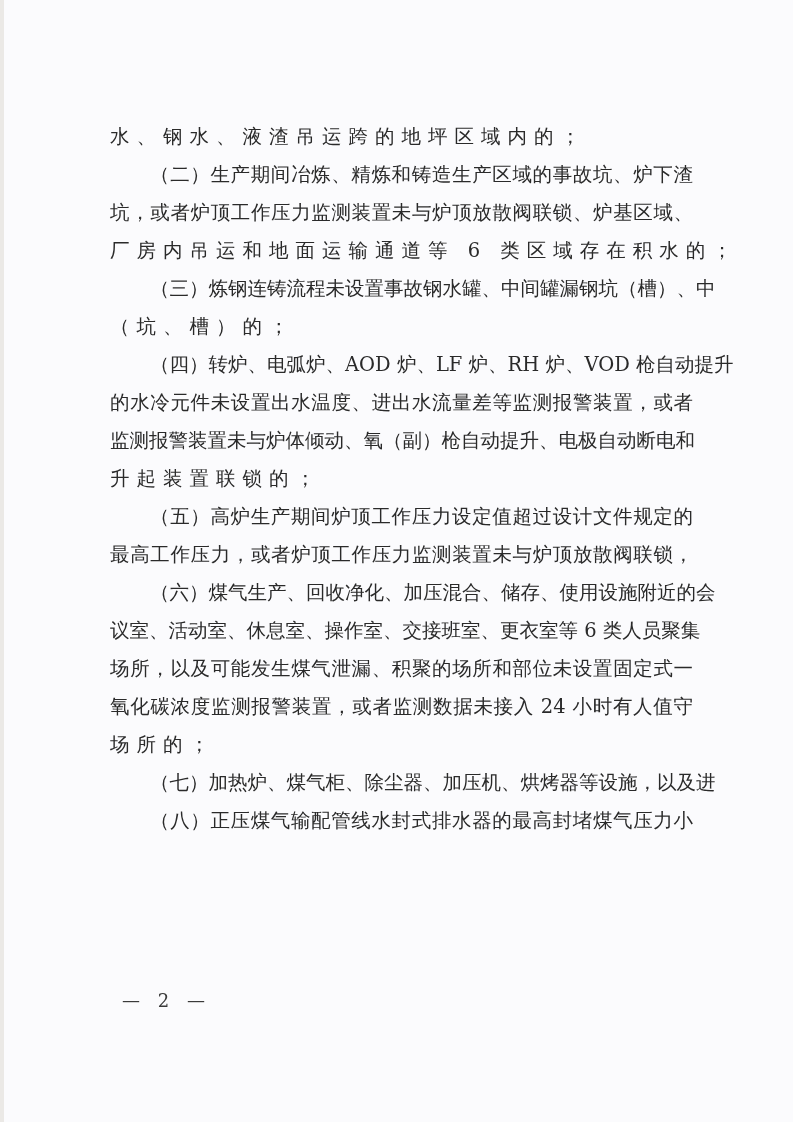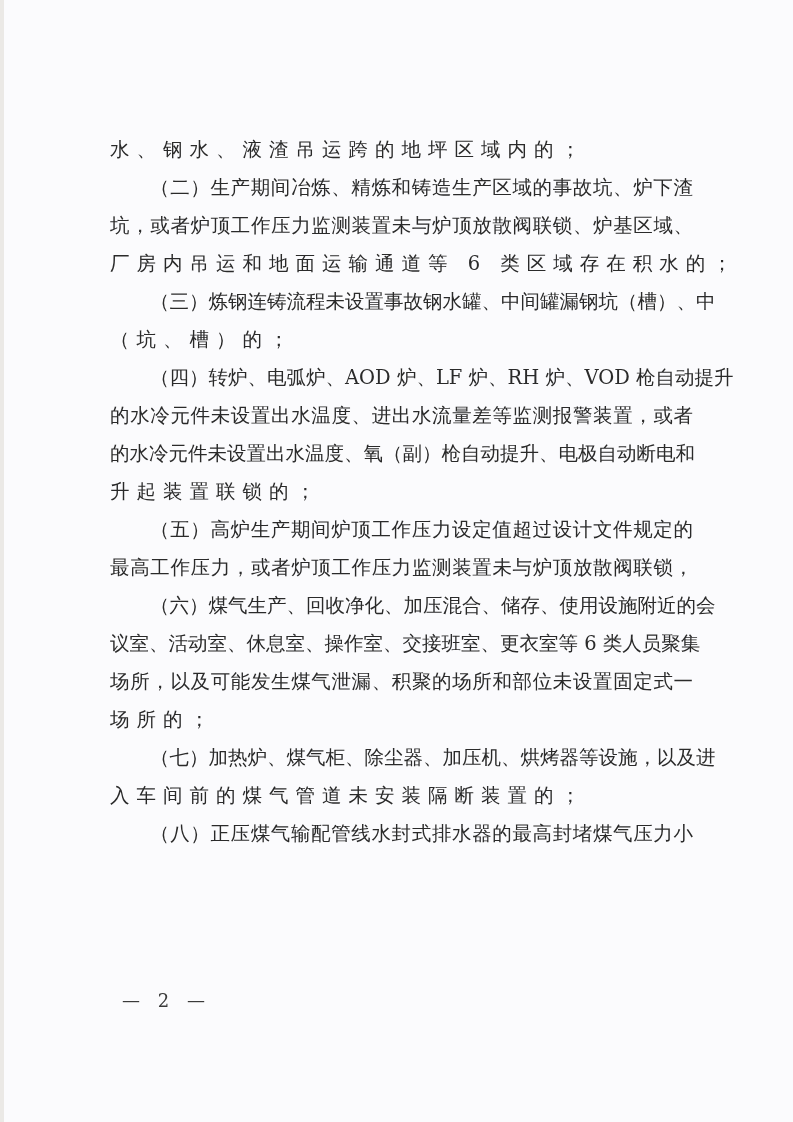"水、钢水、液渣吊运跨的地坪区域内的；" .page { top: 131px -> 118px }
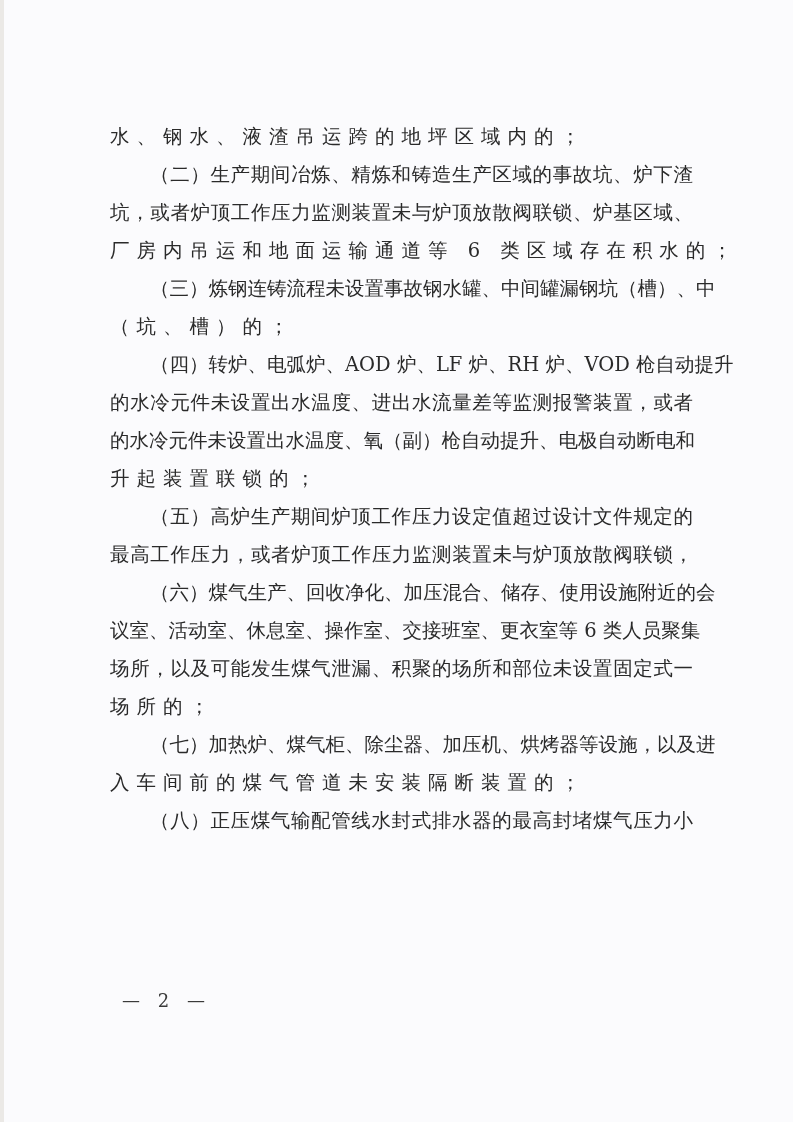"的水冷元件未设置出水温度、氧（副）枪自动提升、电极自动断电和" div.line { text: 的水冷元件未设置出水温度 -> 监测报警装置未与炉体倾动 }
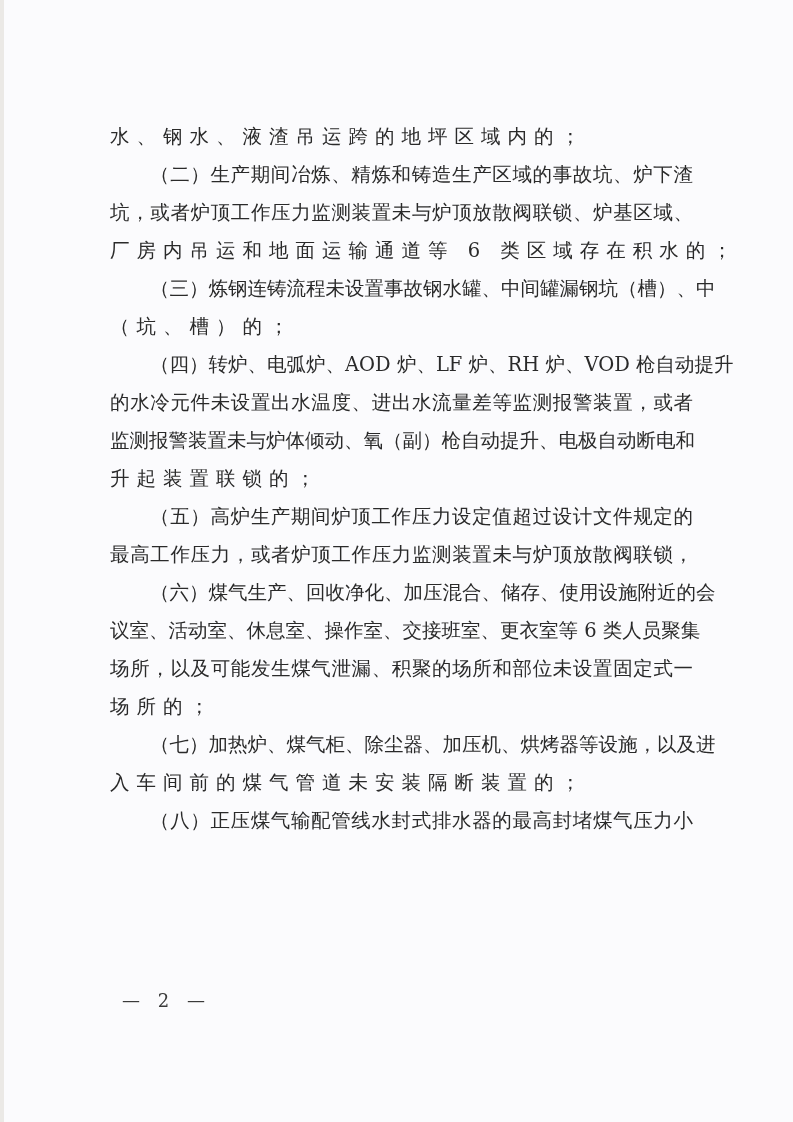"氧化碳浓度监测报警装置，或者监测数据未接入 24 小时有人值守" div.line { html: none -> <div>氧化碳浓度监测报警装置，或者监测数据未接入 24 小时有人值守</div> }
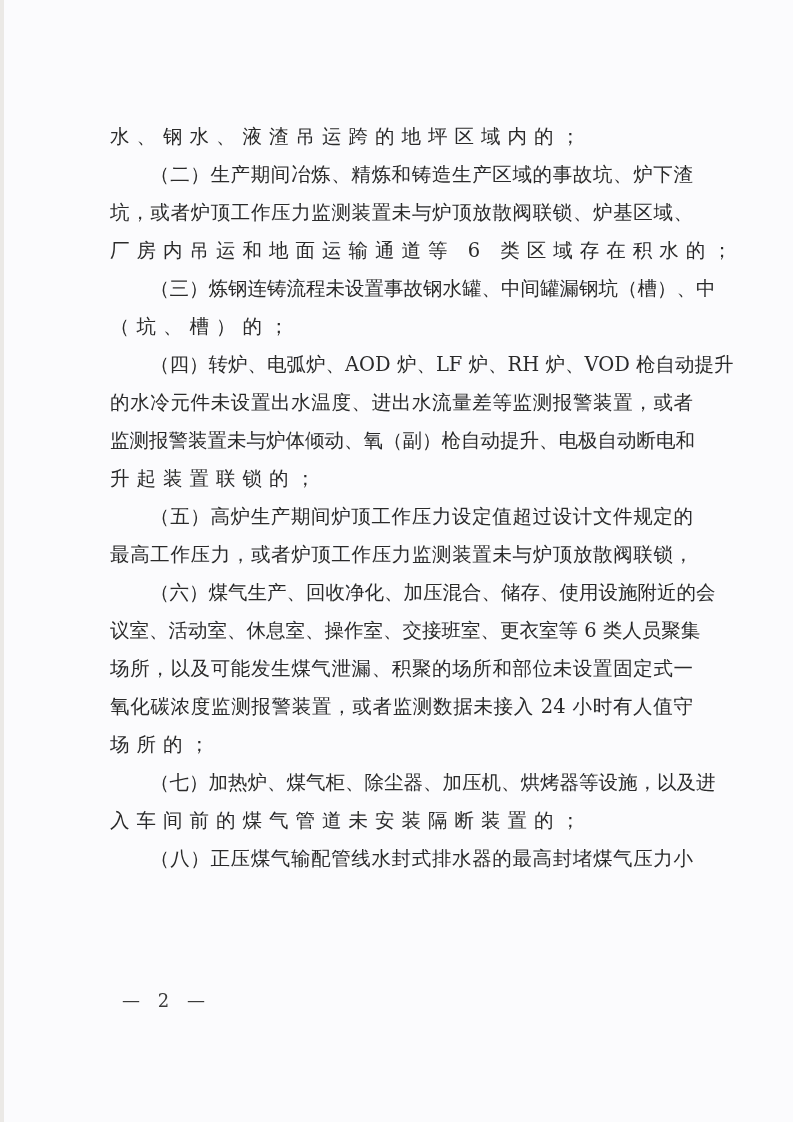"入车间前的煤气管道未安装隔断装置的；" div.line { html: <div>入车间前的煤气管道未安装隔断装置的；</div> -> none }
